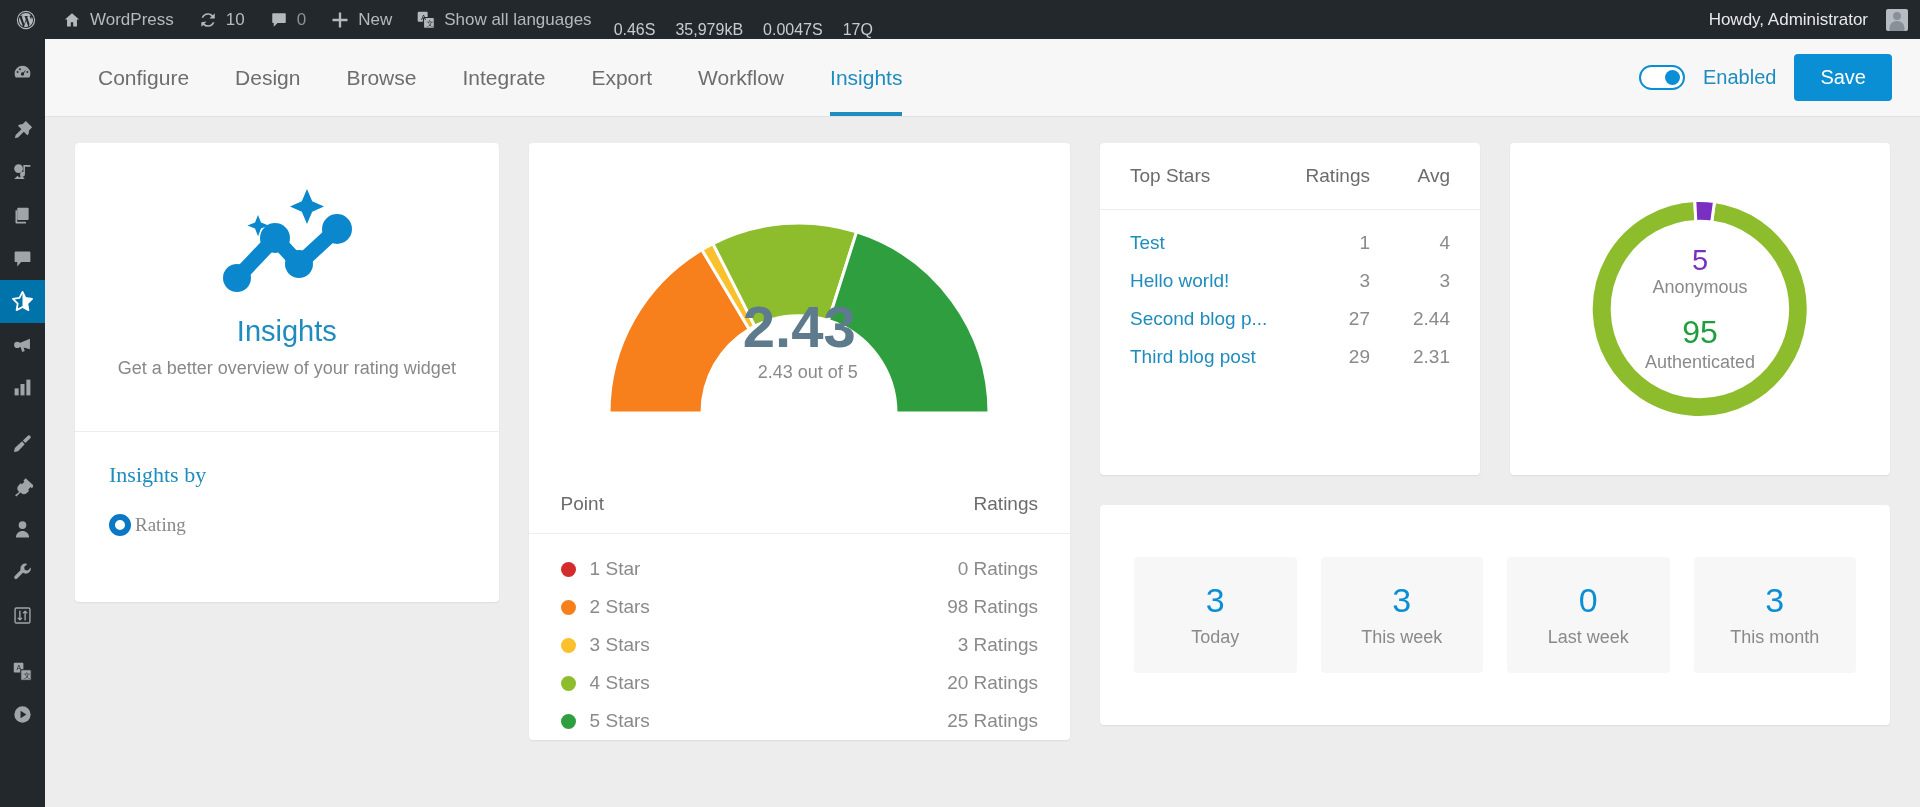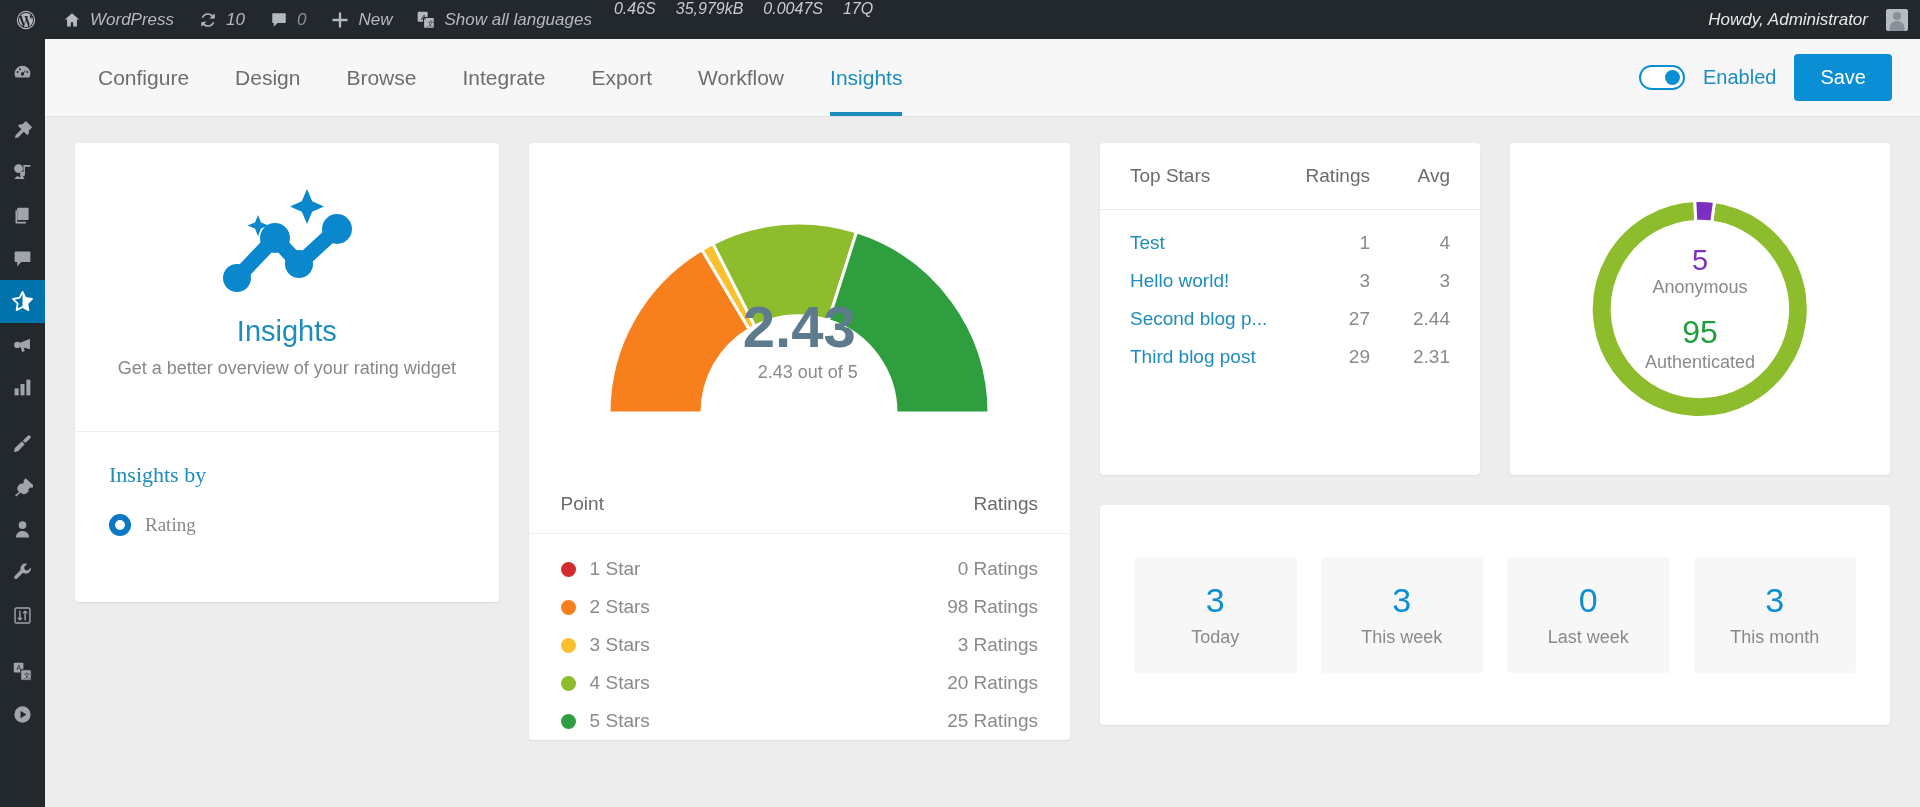"WordPress" #adminbar { align-items: flex-start -> flex-end; font-style: italic -> none }
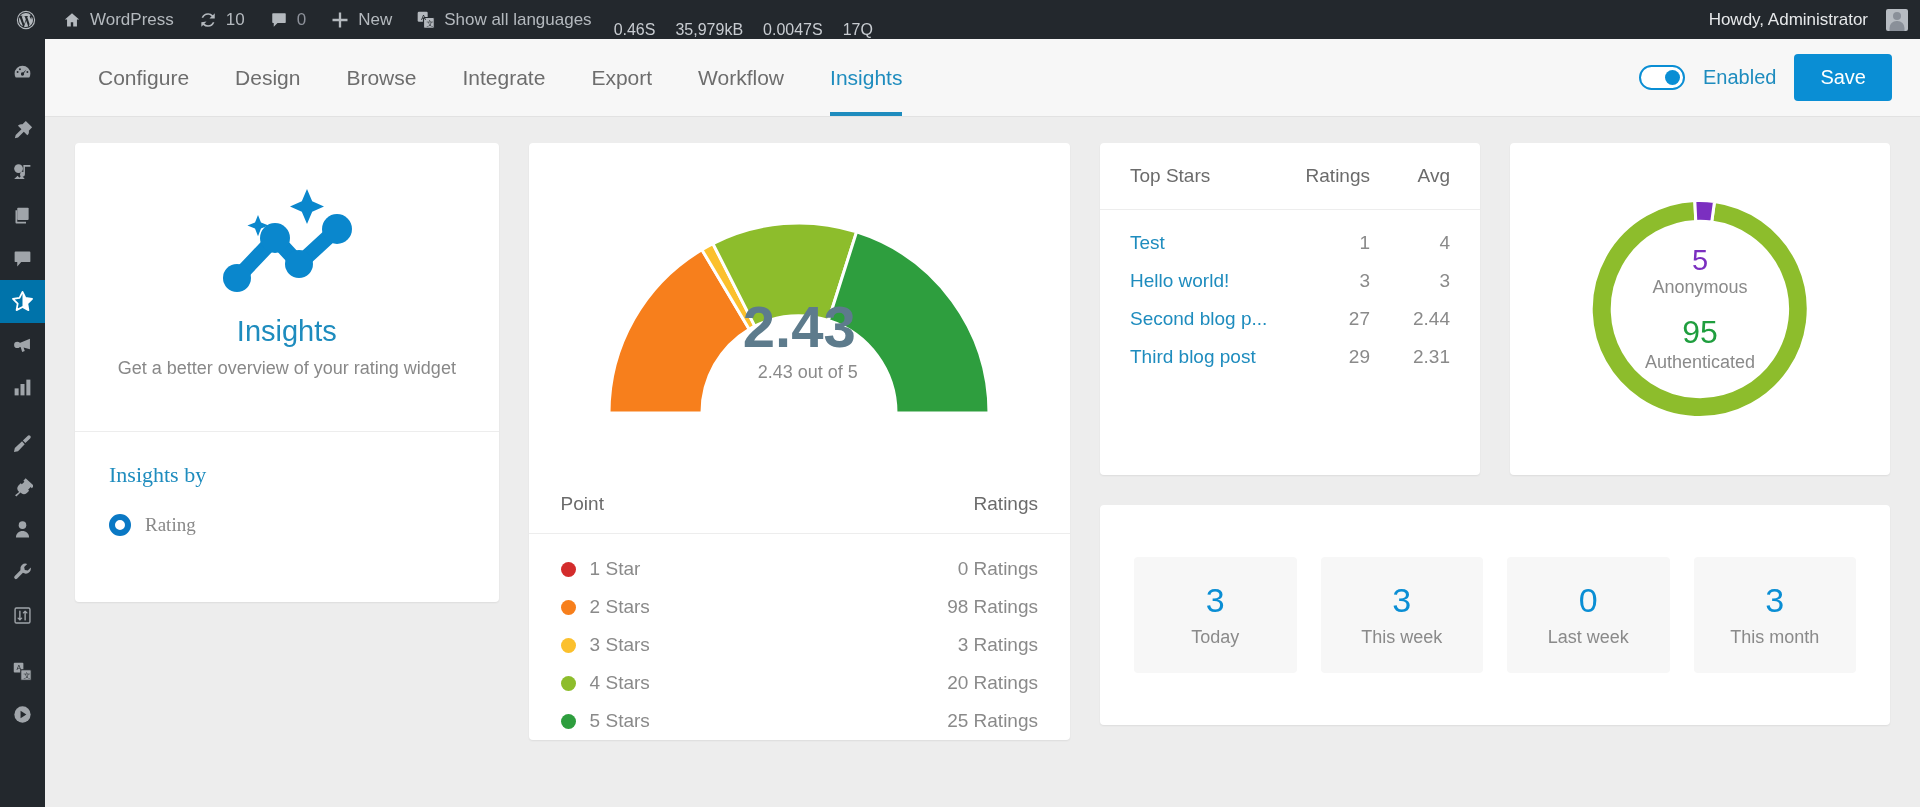"Rating" .radio-row { gap: 14px -> 4px }
